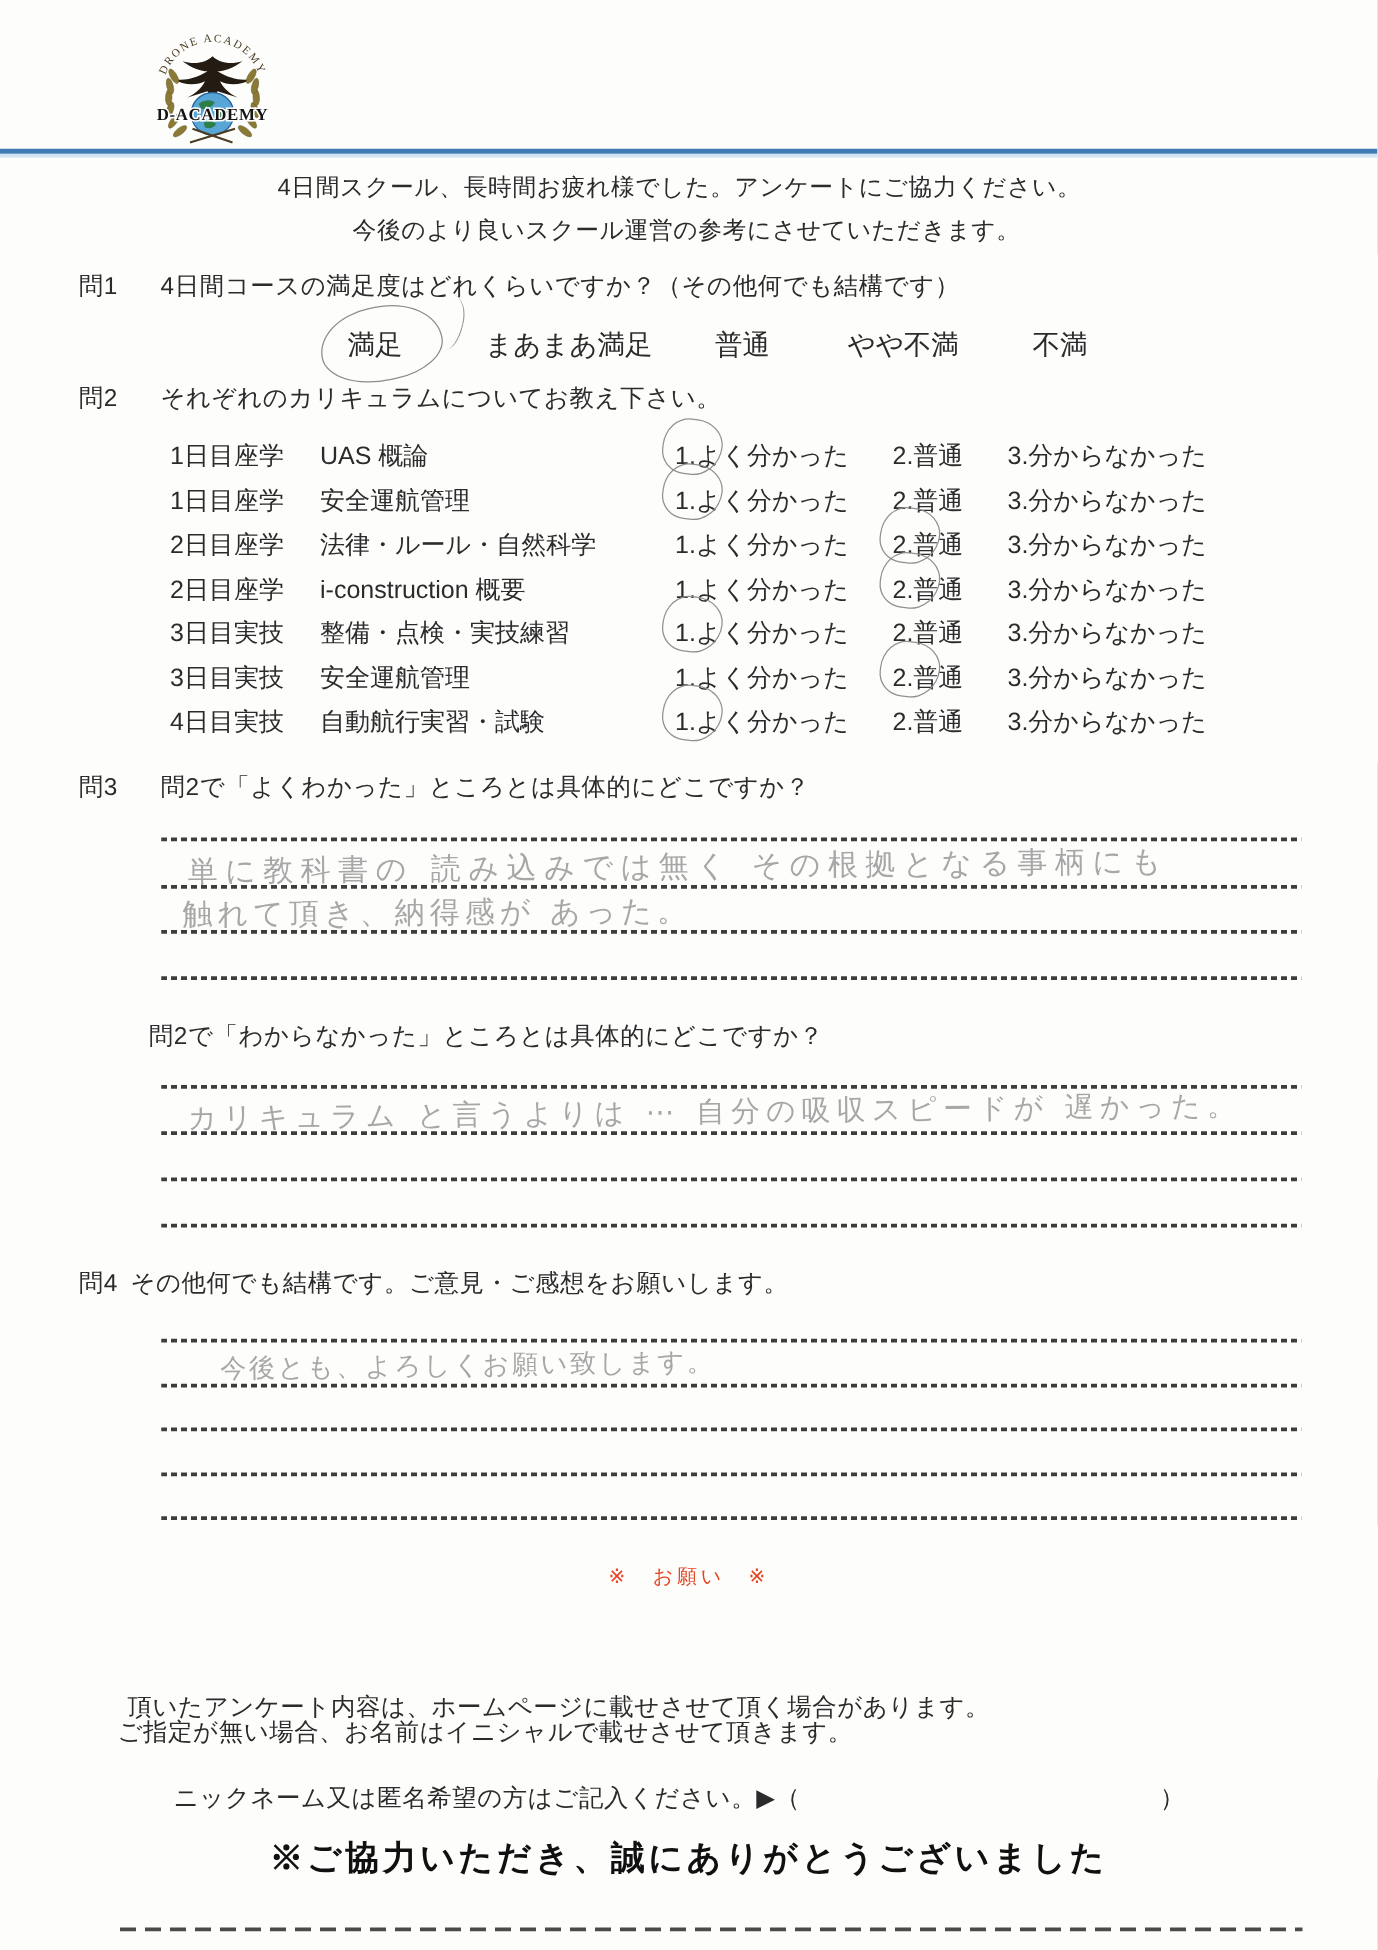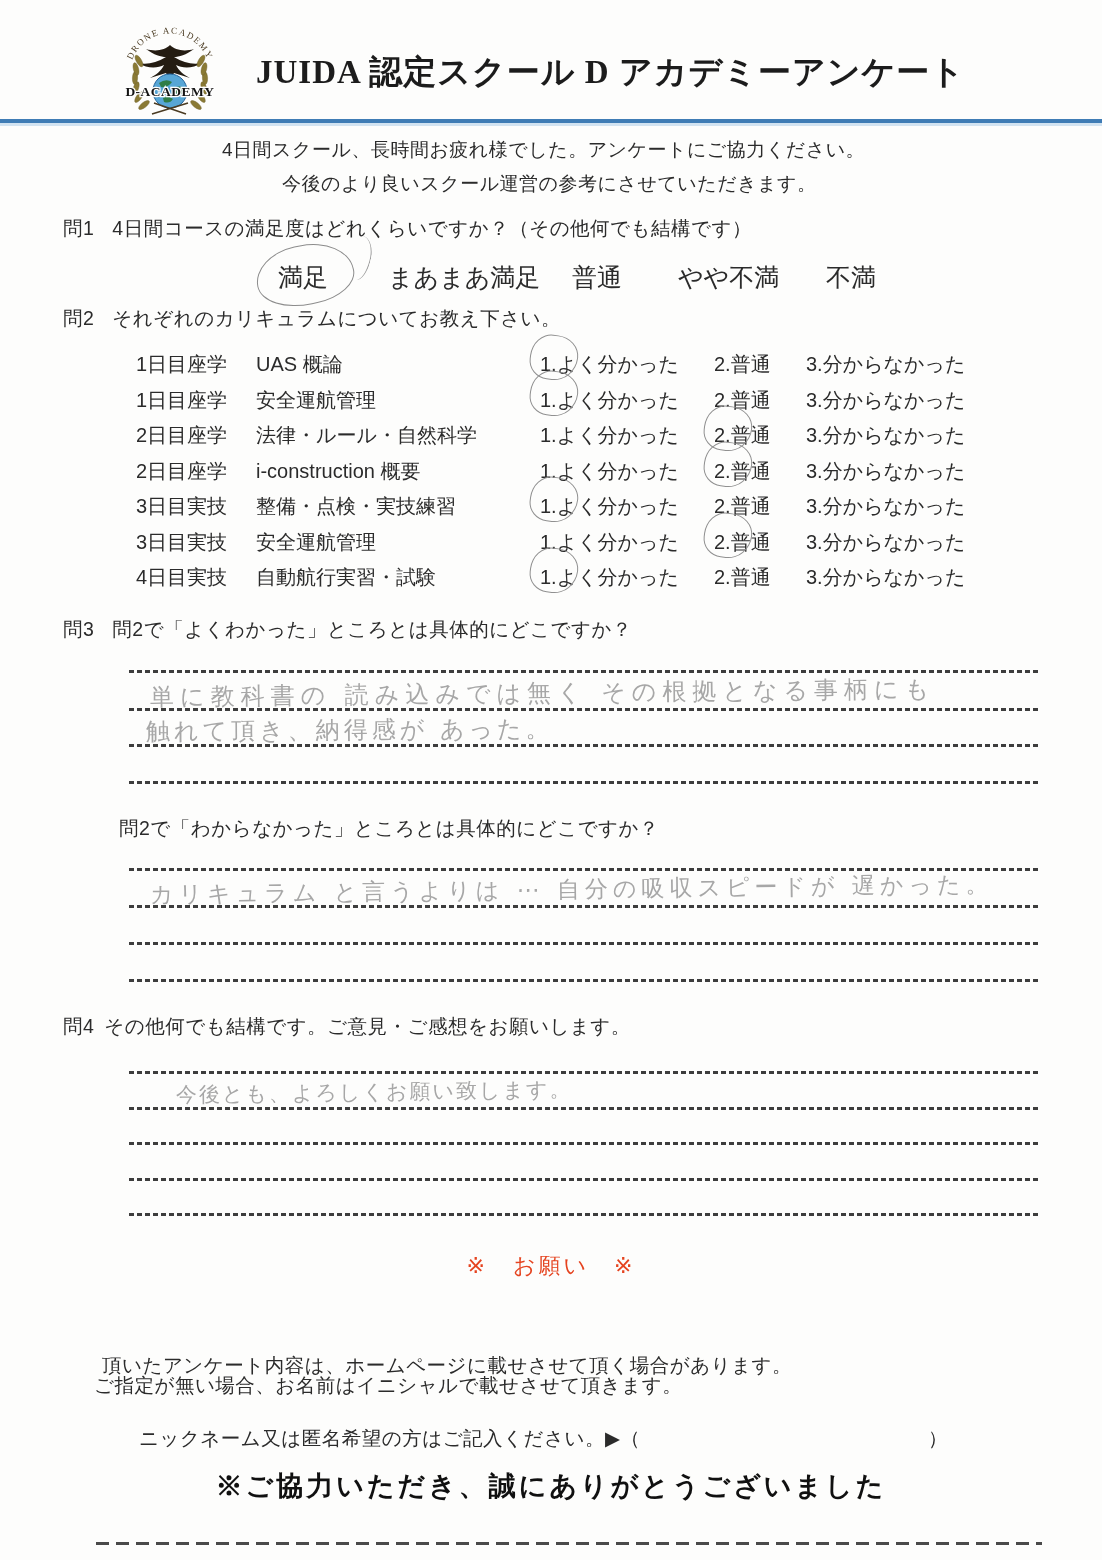"JUIDA 認定スクール D アカデミーアンケート" div.header-title { html: <div>JUIDA 認定スクール D アカデミーアンケート</div> -> none }
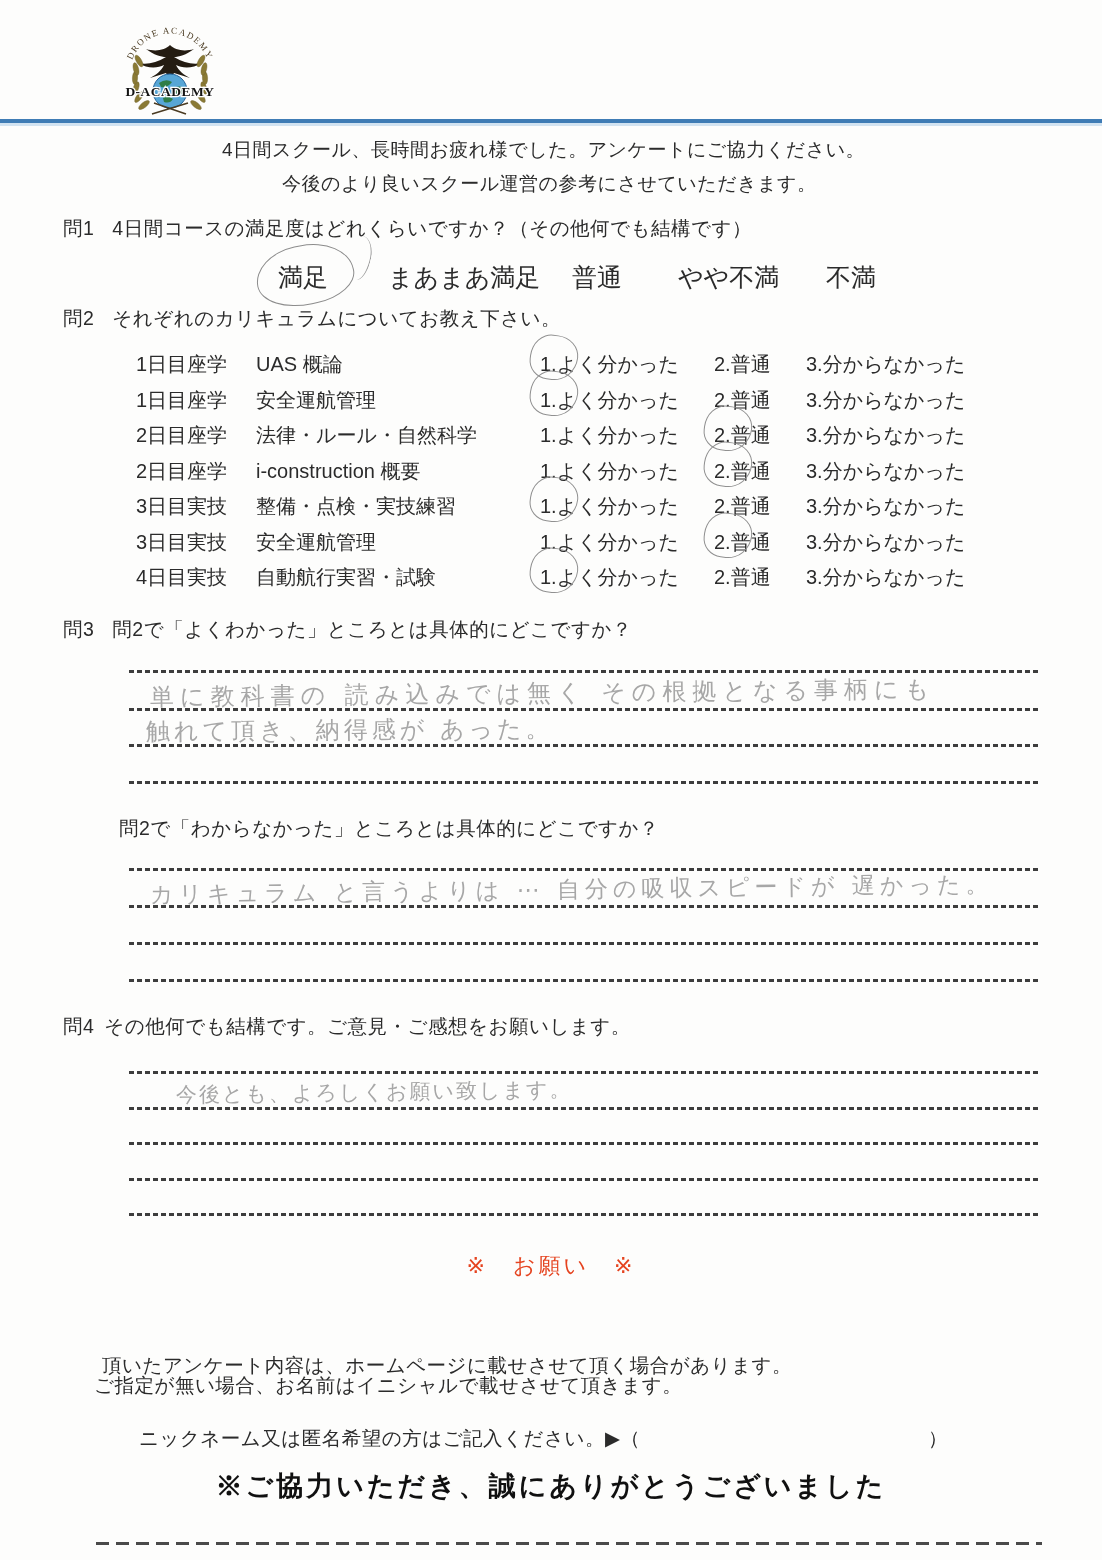"問1" .q-label { margin-right: 18px -> 34px }
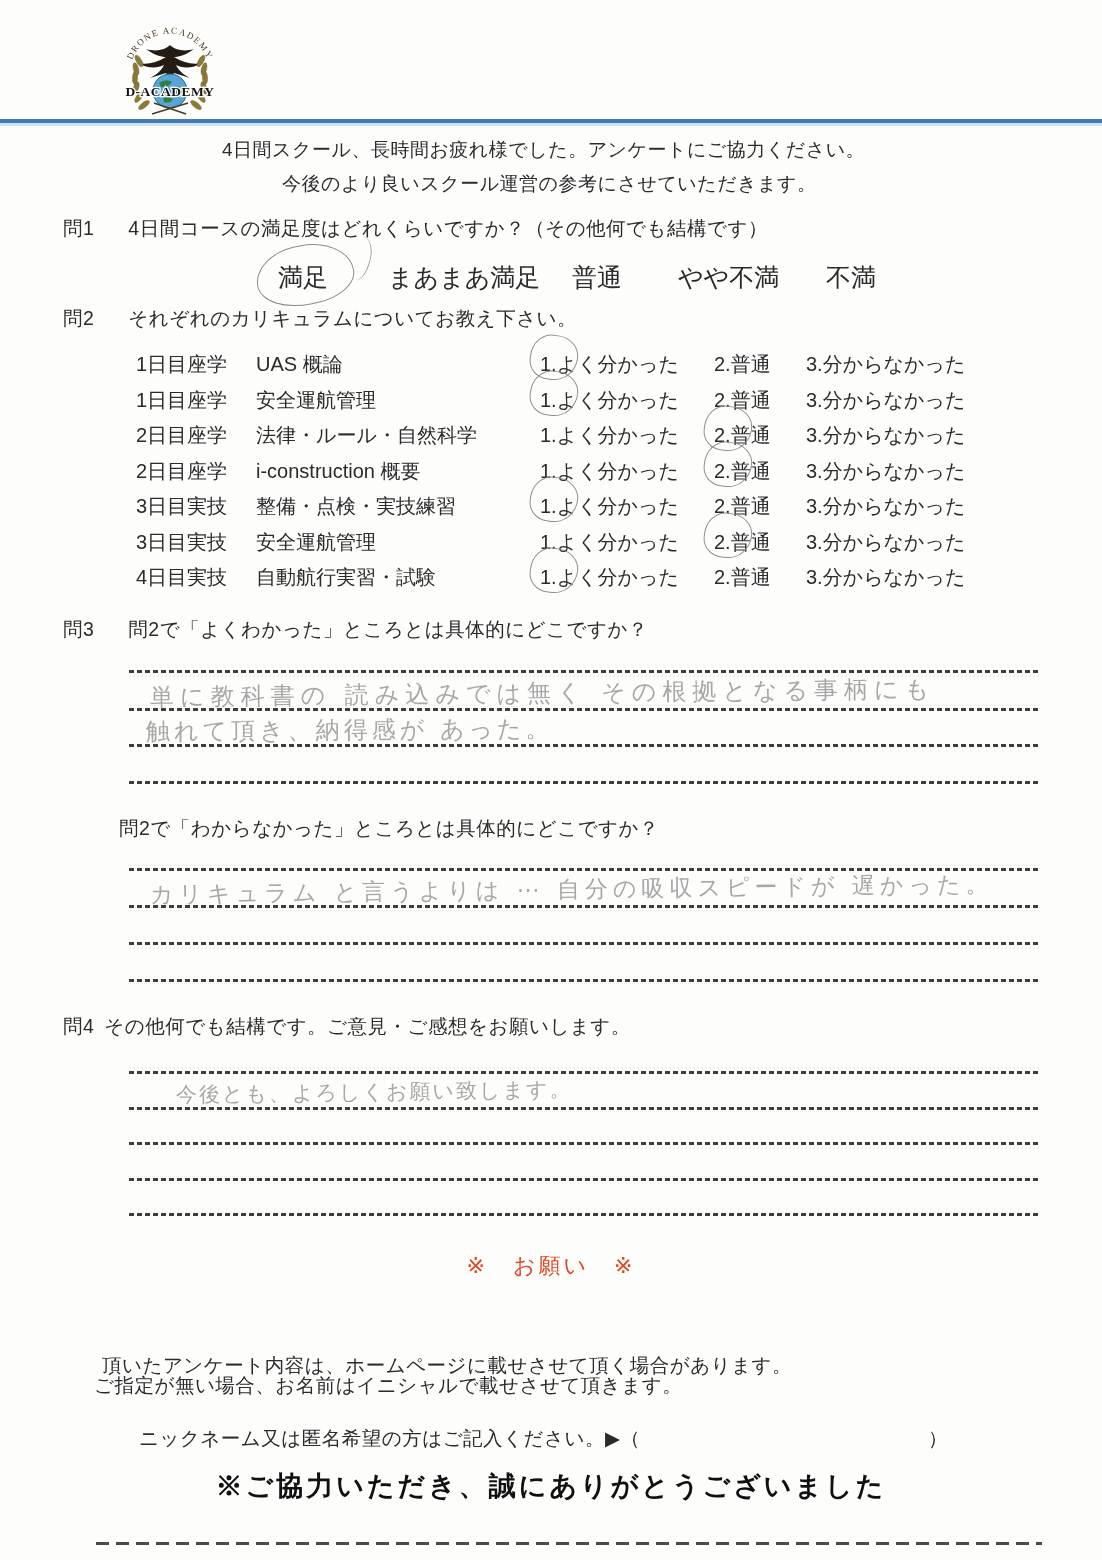"満足" .q1-opts { font-size: 25px -> 22px }
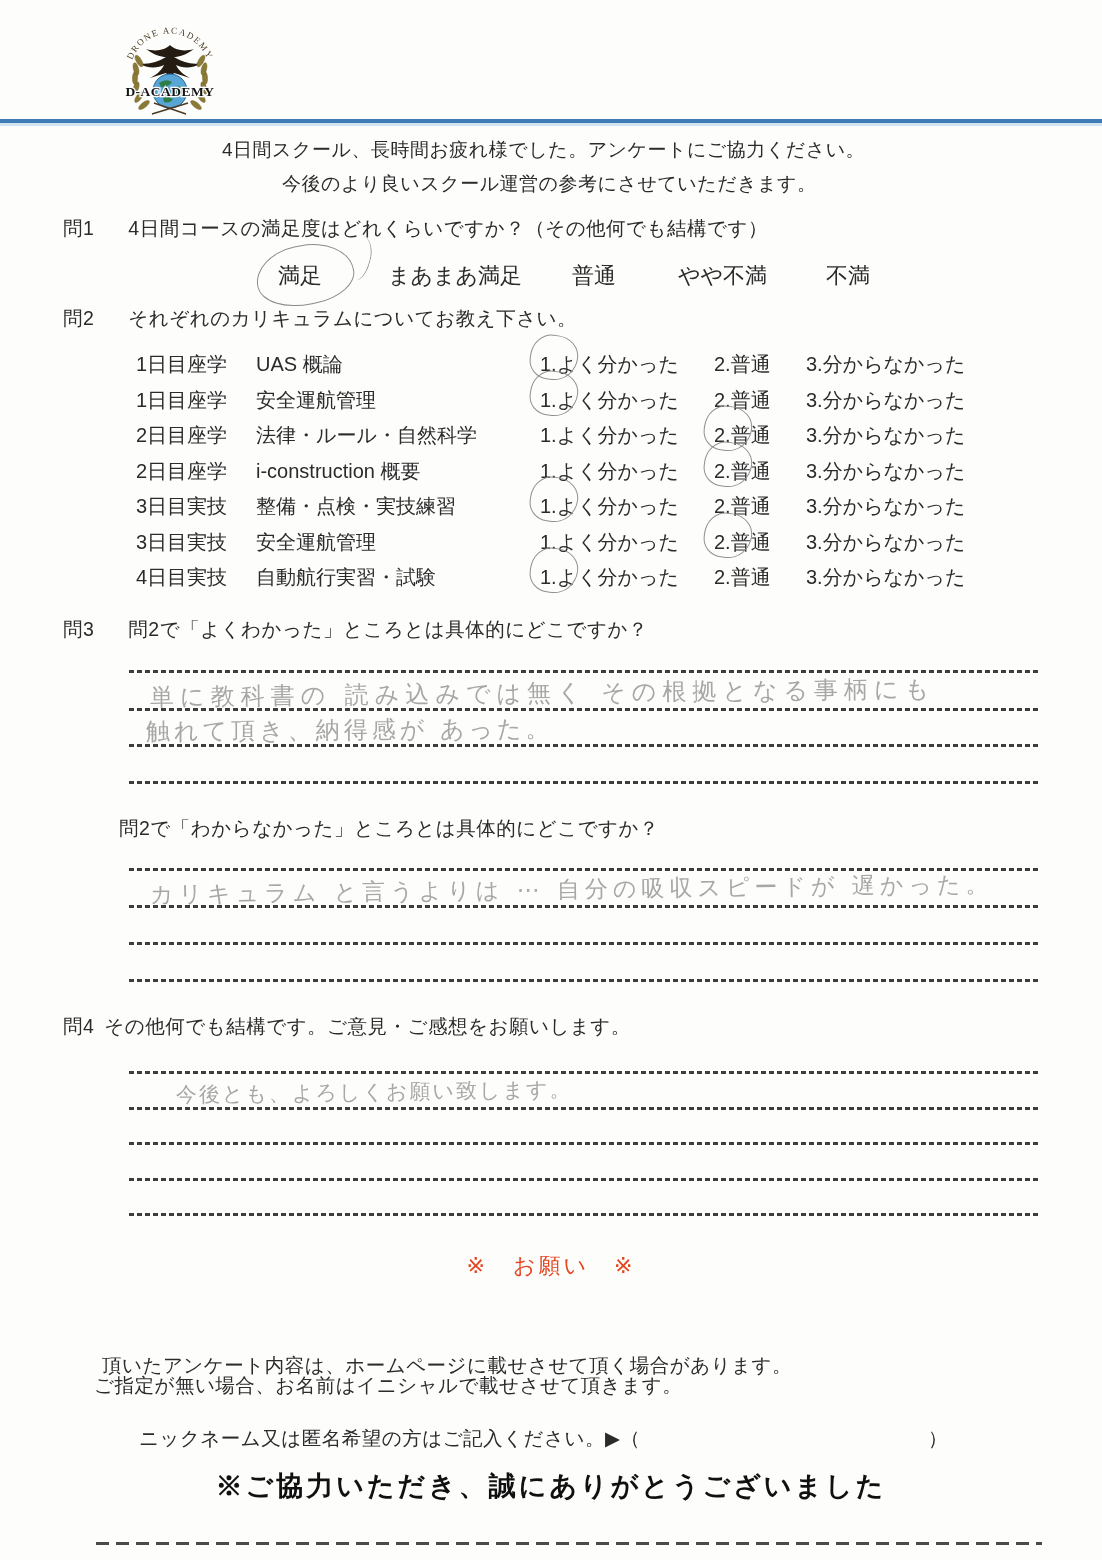"※ お願い ※" .notice-head { font-size: 22px -> 16px }
